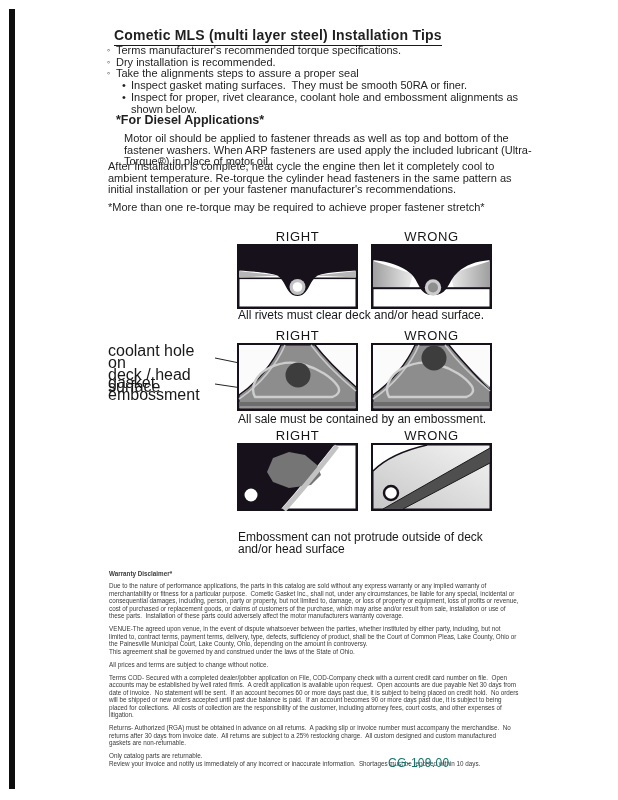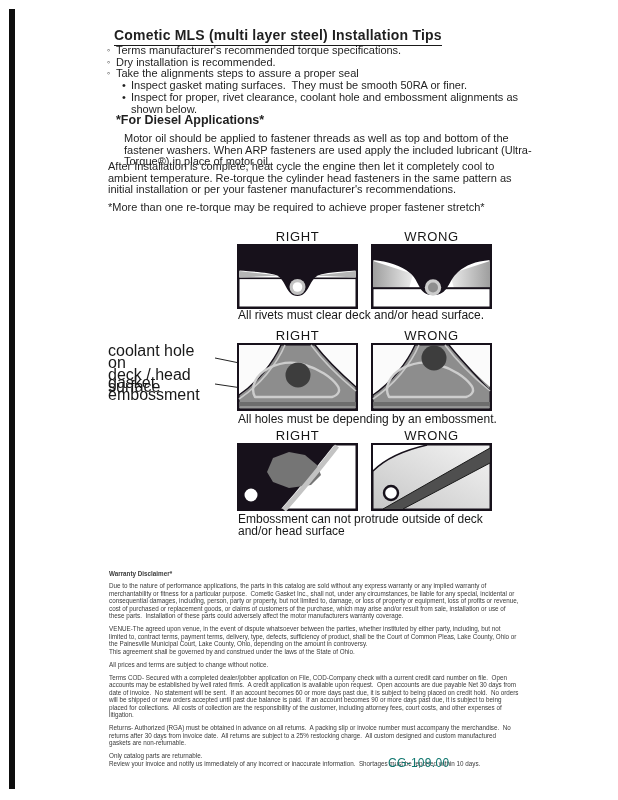"All holes must be depending" div.abs { text: holes must be depending -> sale must be contained }
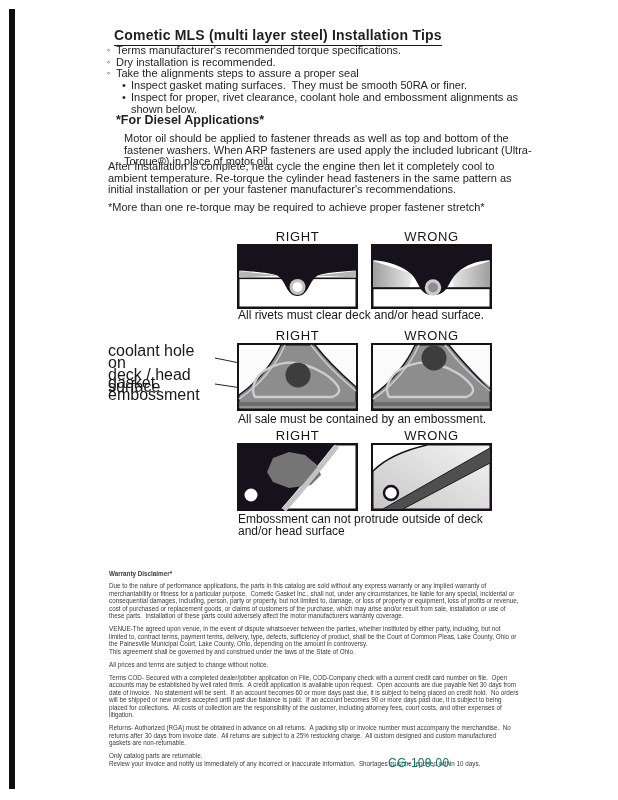"Embossment can not protrude outside" .cap3 { top: 514px -> 532px }
